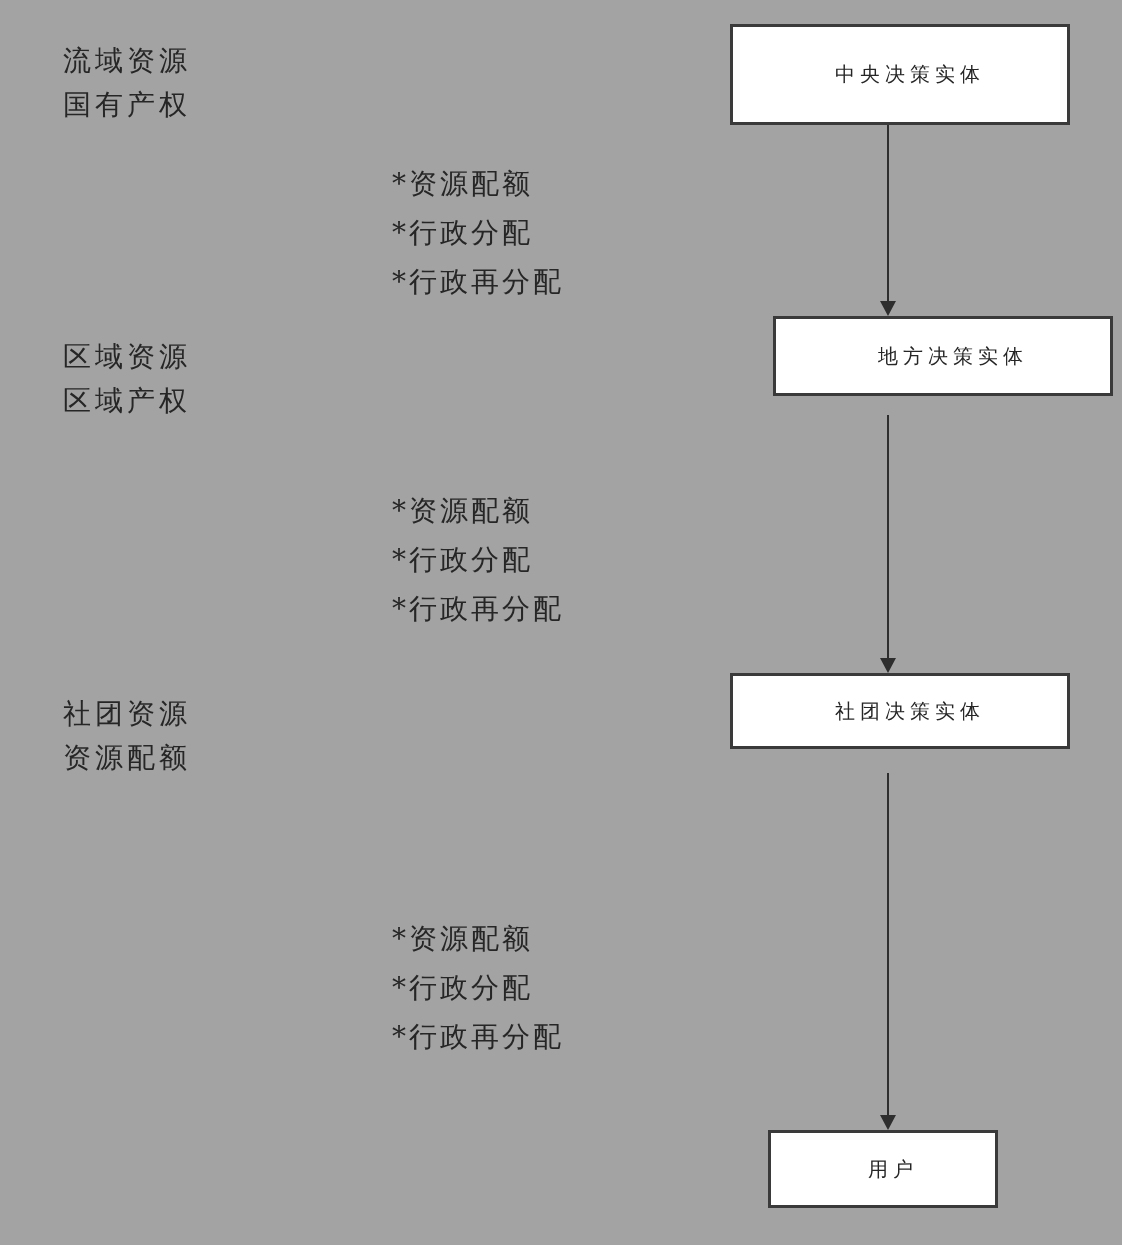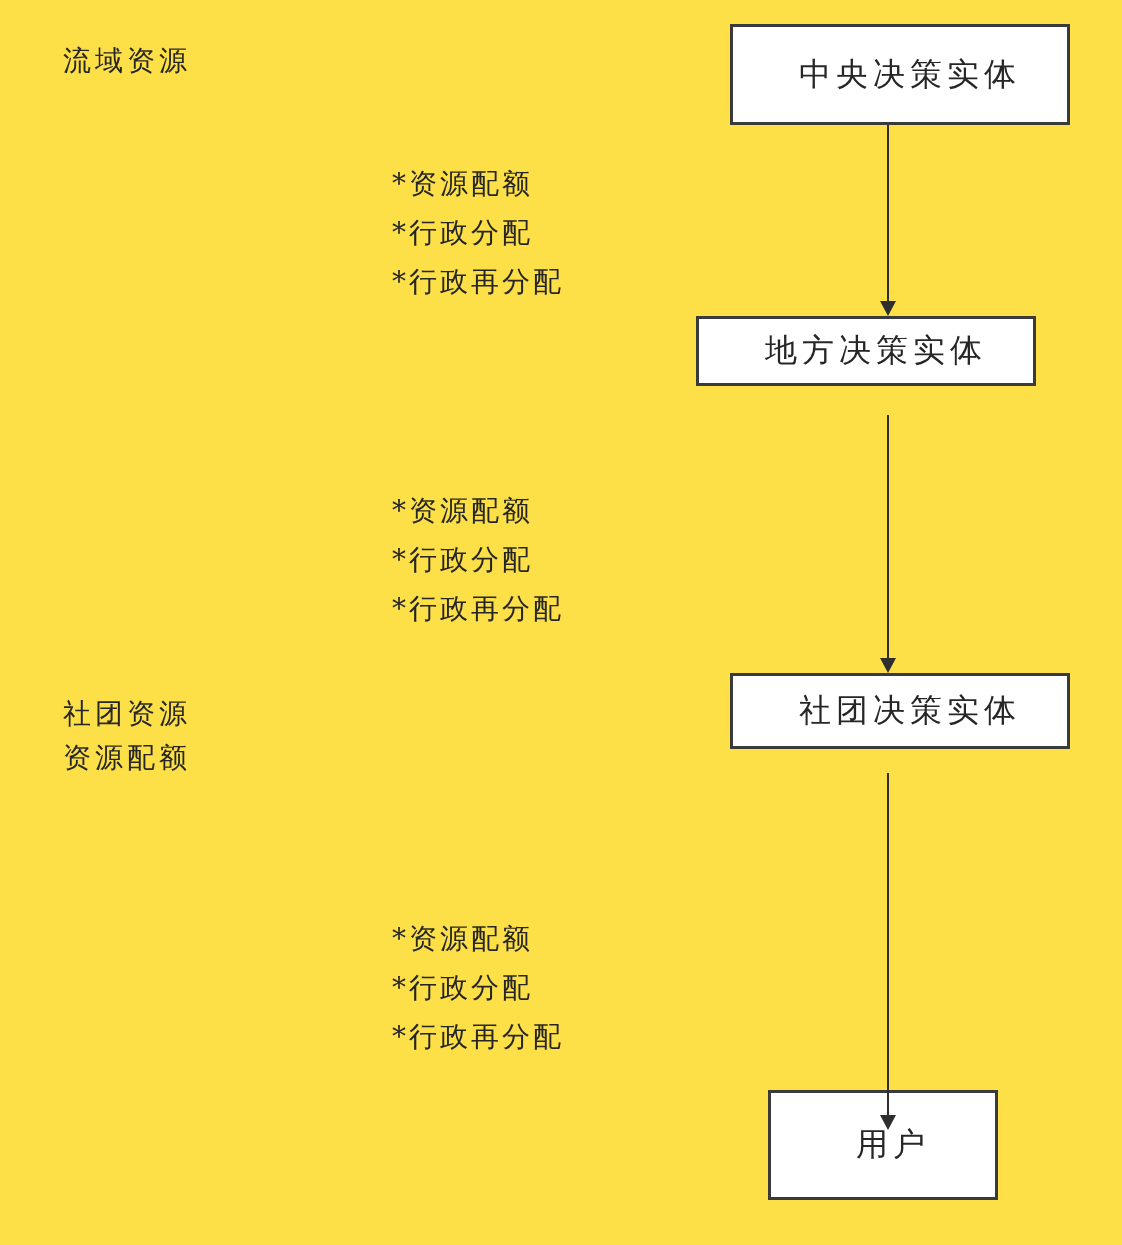"流域资源" .canvas { background: #fde047 -> #a3a3a3 }
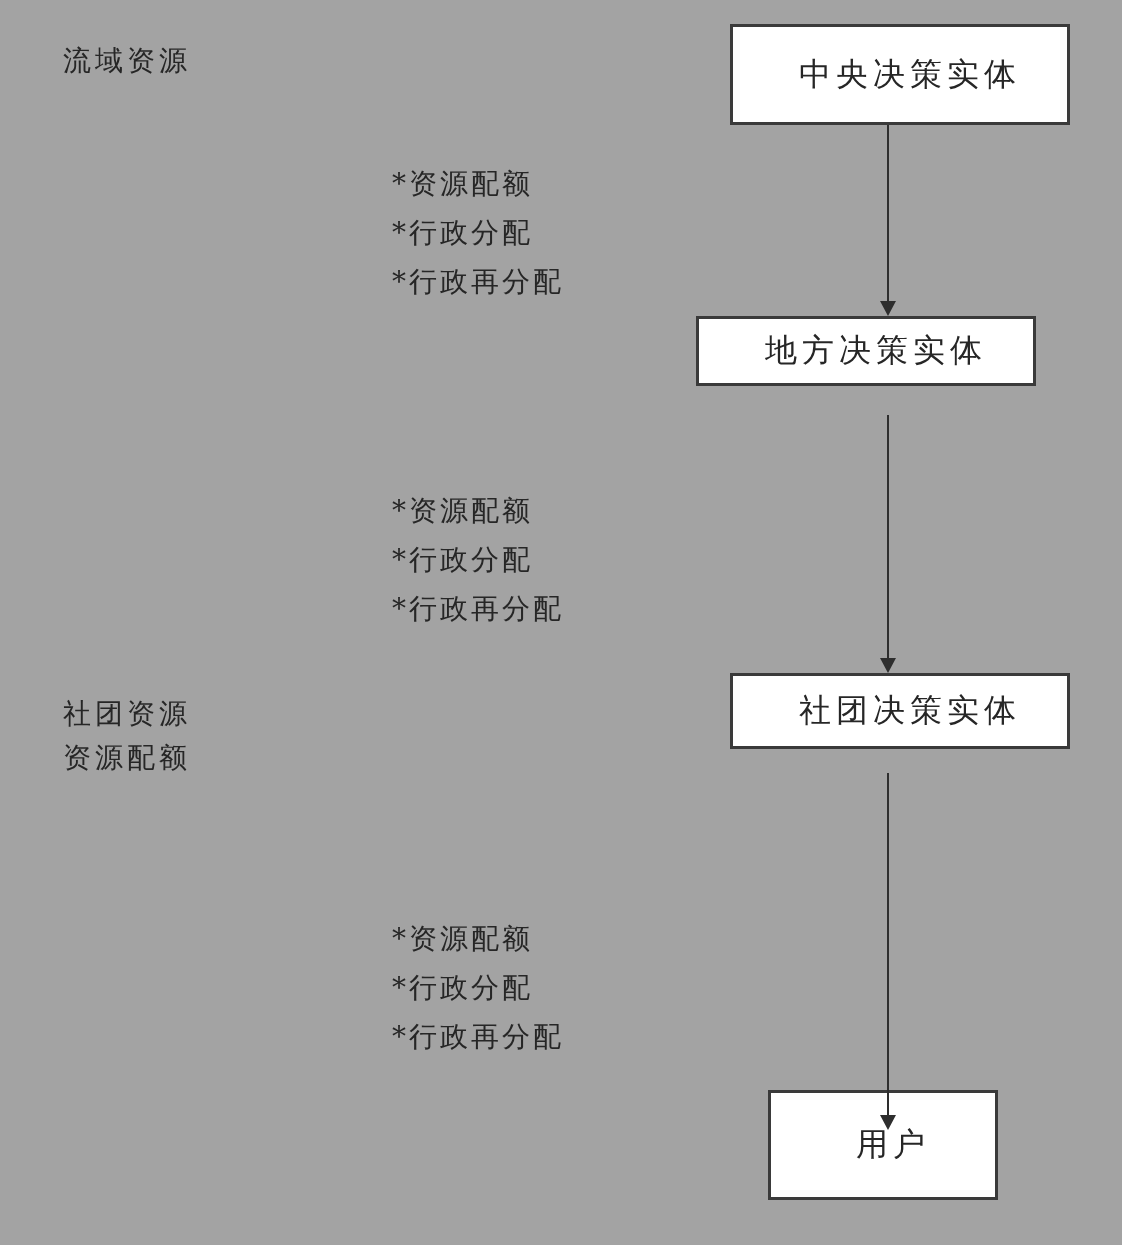"中央决策实体" .node span { font-size: 32px -> 20px }
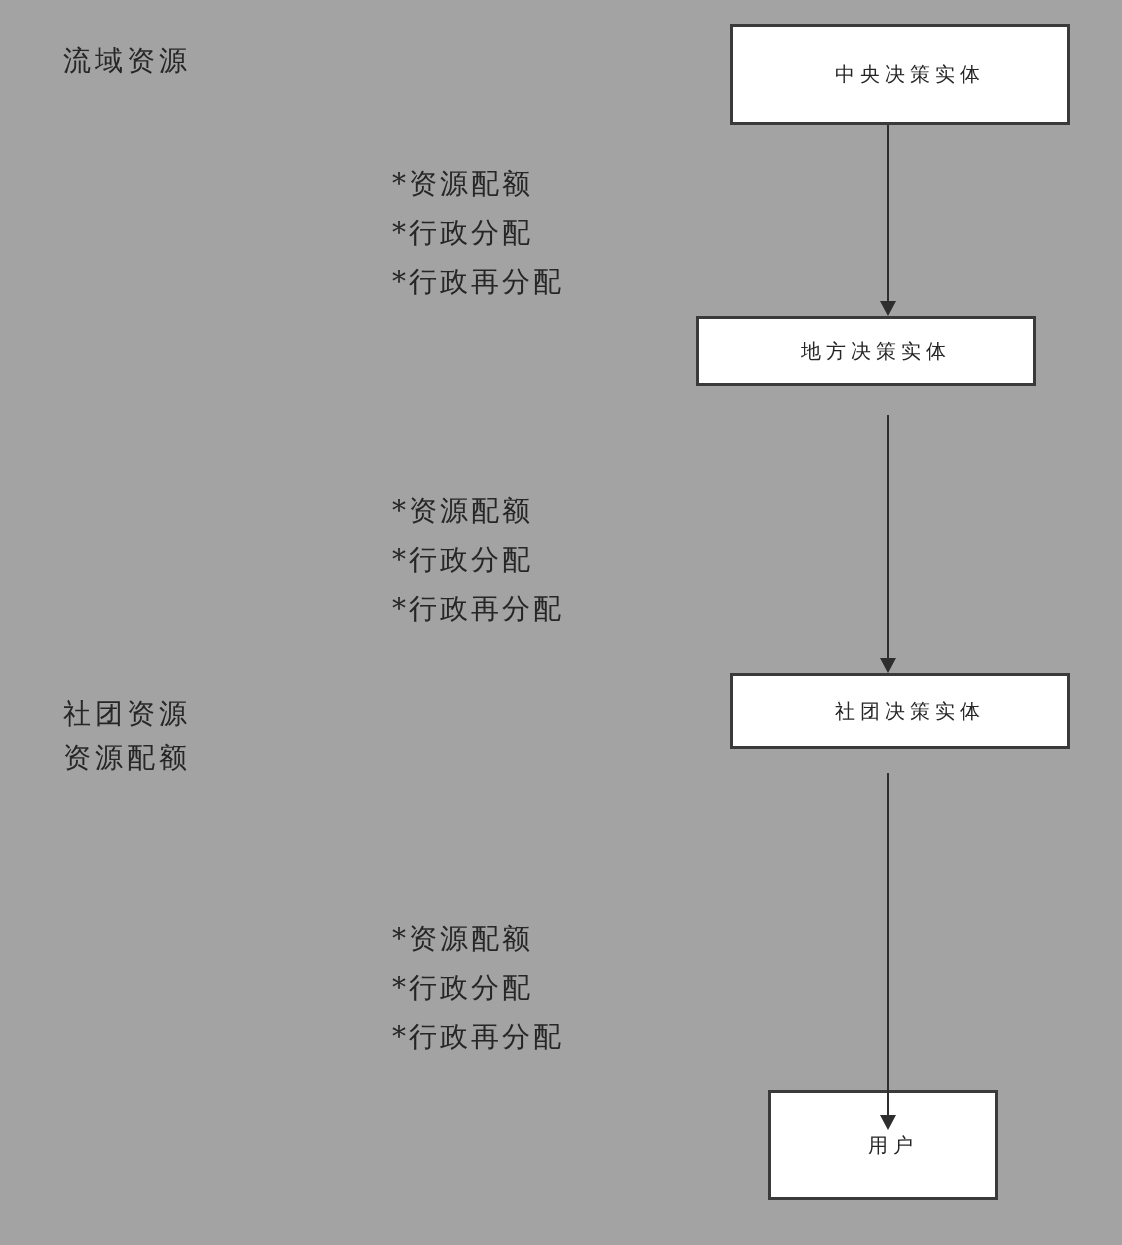"国有产权" div { html: none -> <div>国有产权</div> }
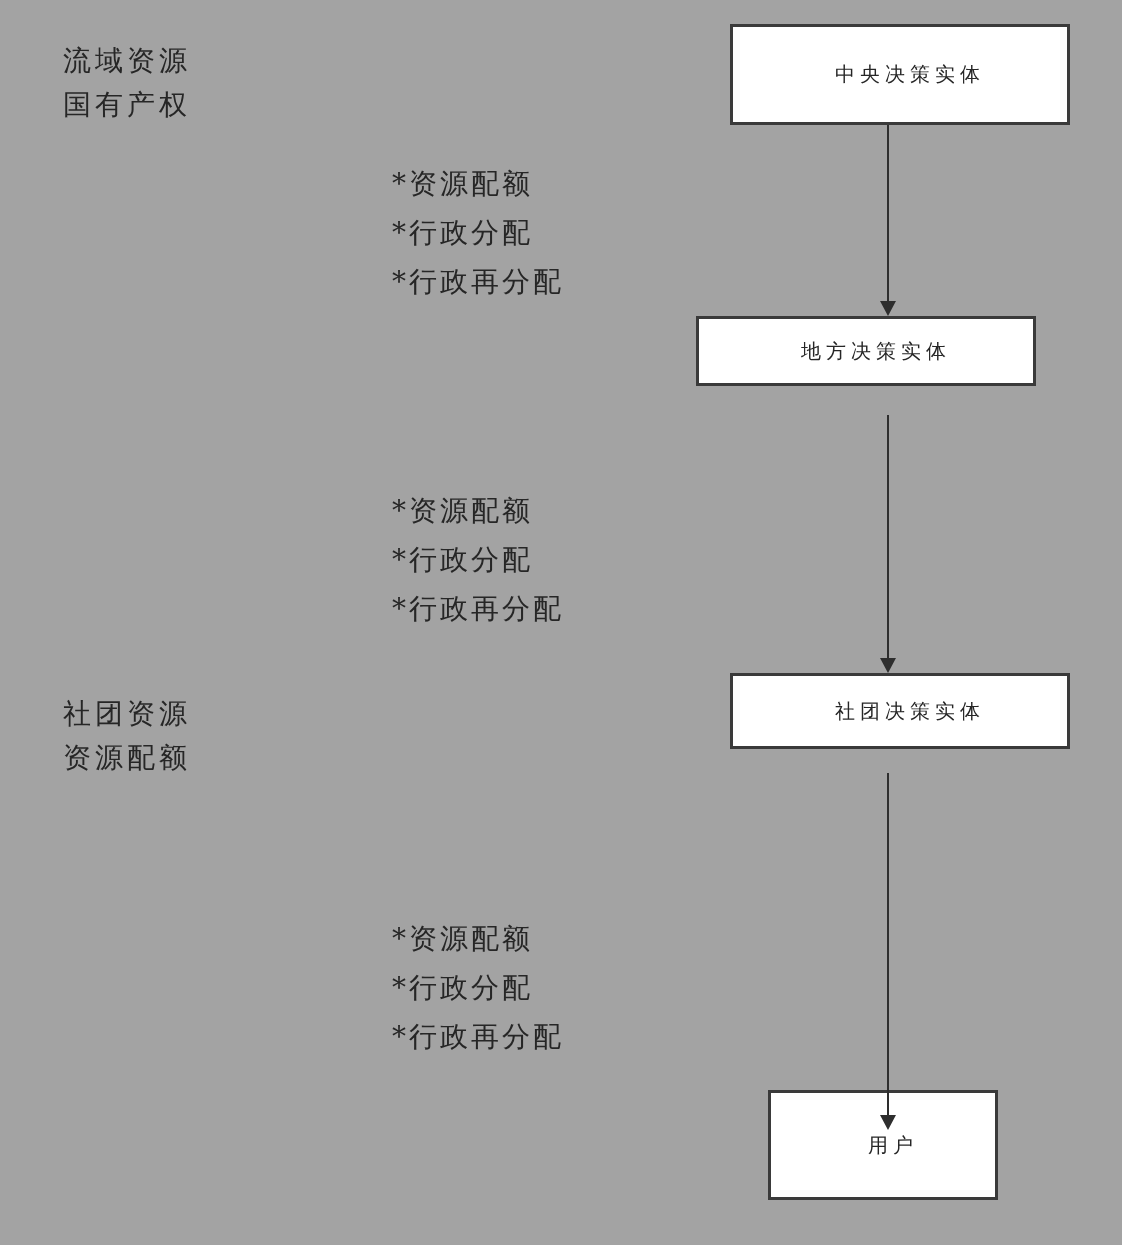"区域资源" div.side-label { html: none -> <div> <div>区域资源</div> <div>区域产权</div> </div> }
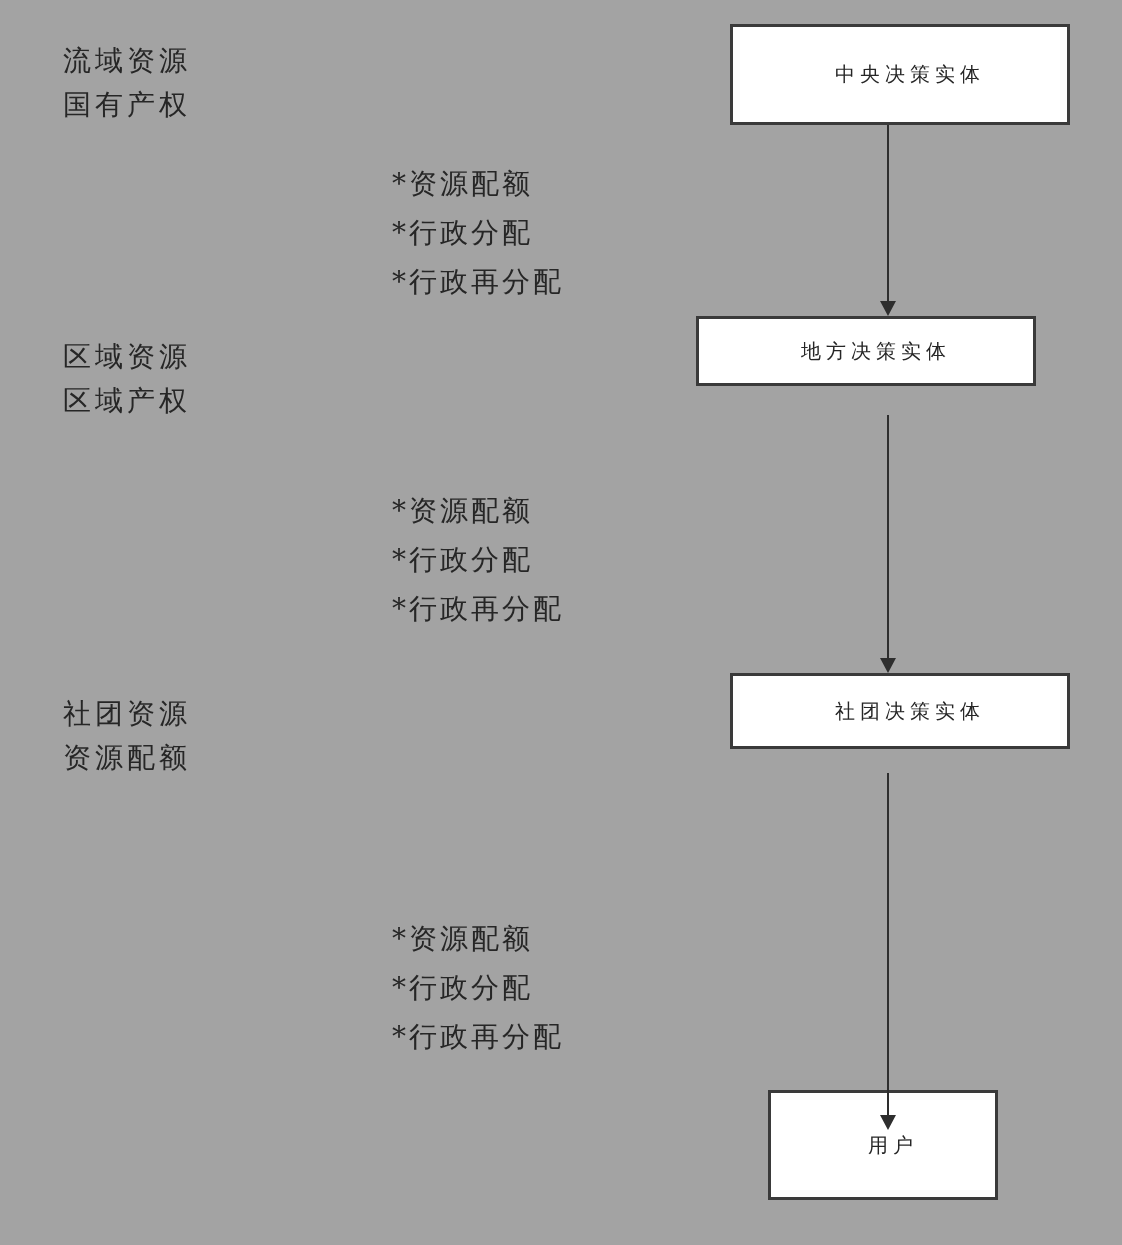"地方决策实体" div.node { height: 70px -> 80px; left: 696px -> 773px }
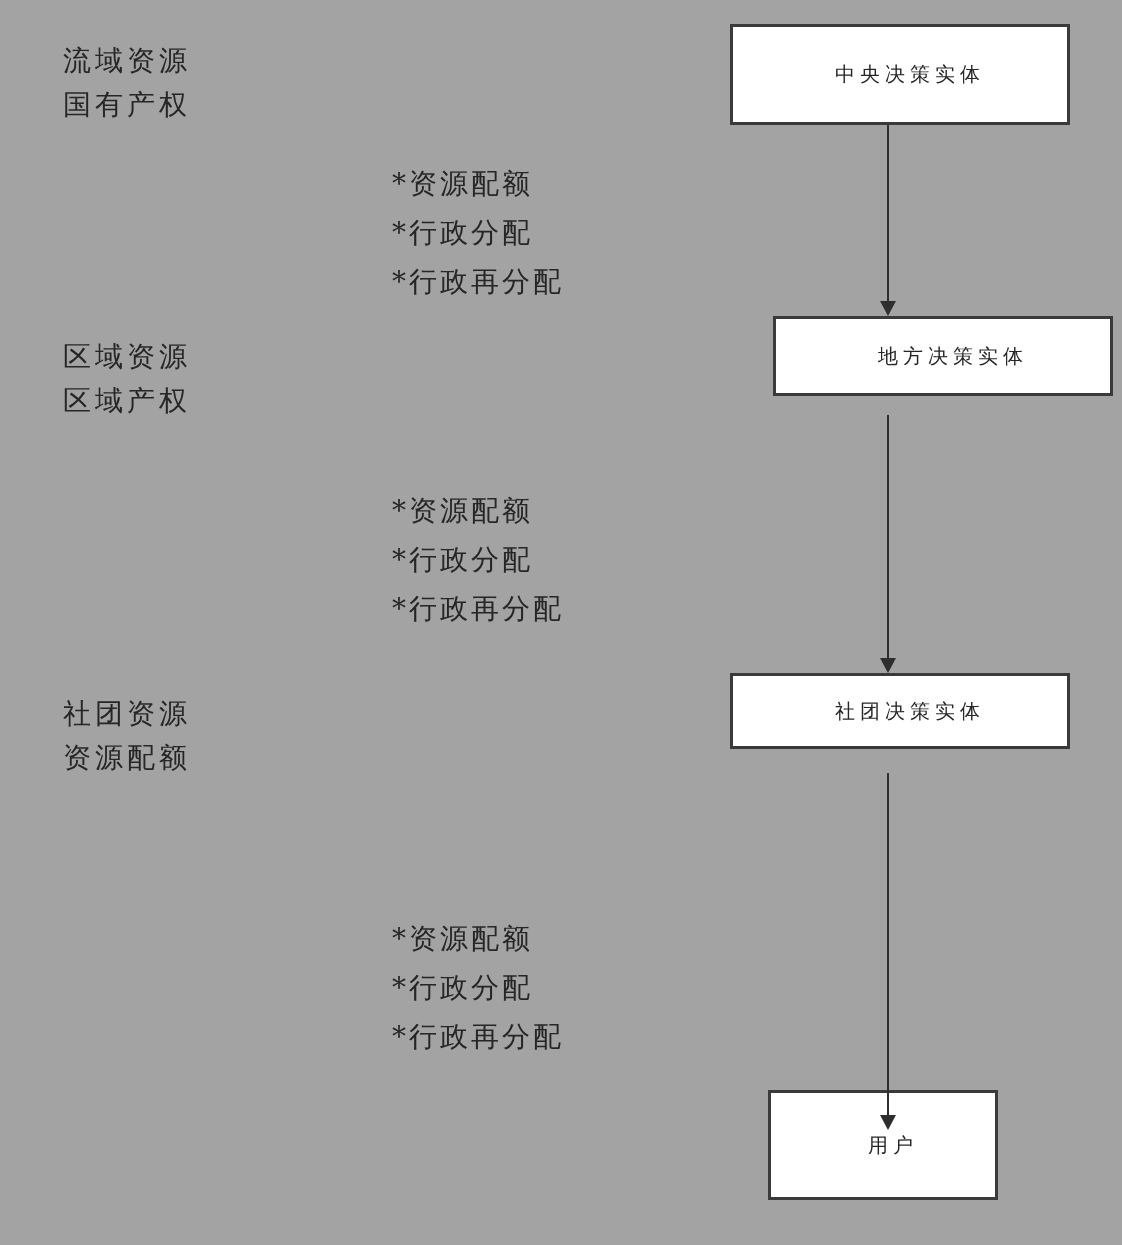"用户" div.node { height: 110px -> 78px; top: 1090px -> 1130px }
